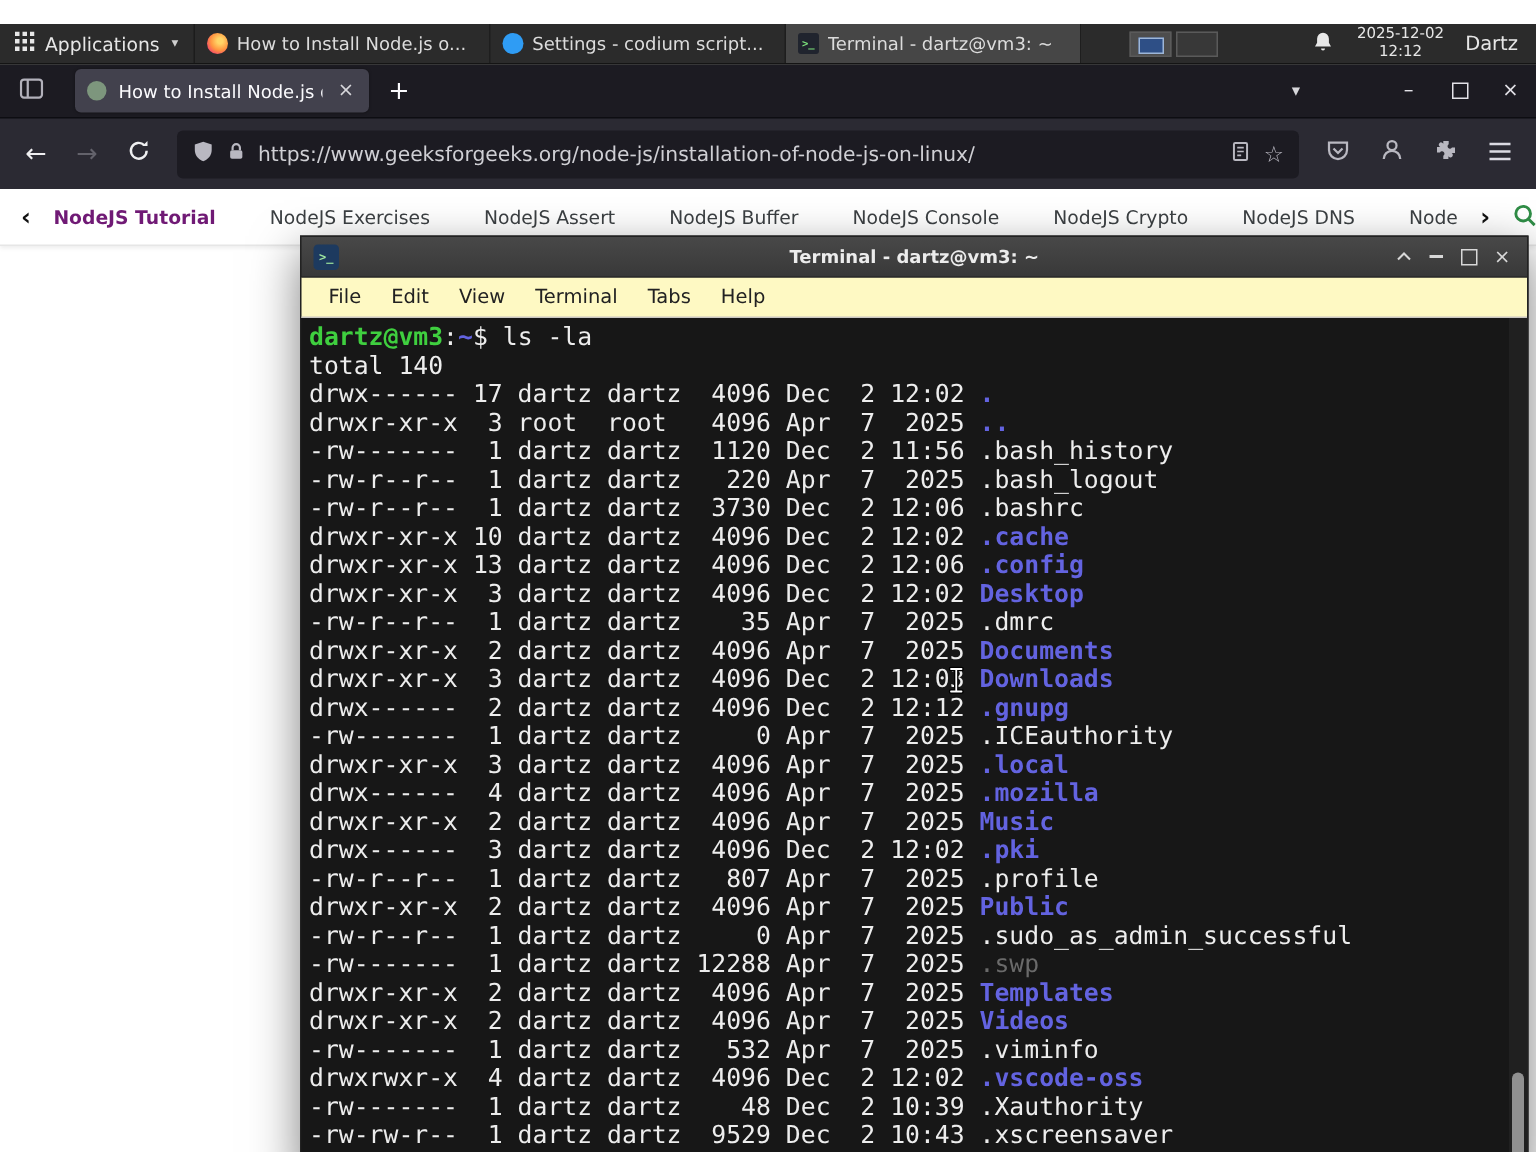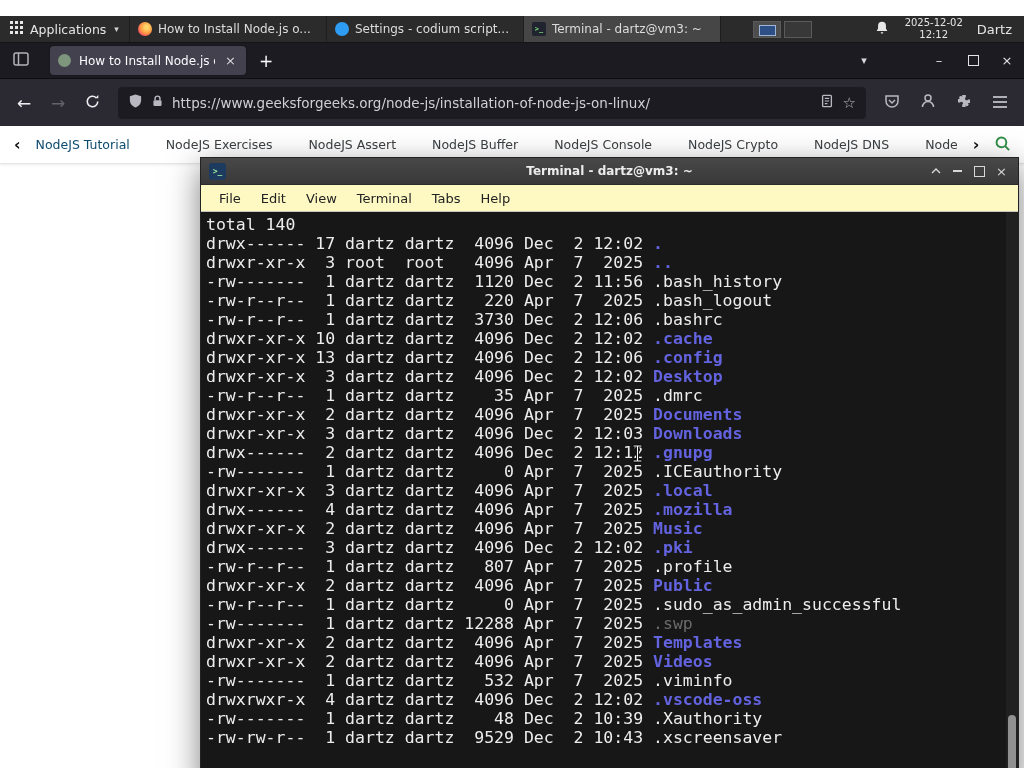"NodeJS Tutorial" .gfg-primary { color: #0c4a6e -> #701a75; font-weight: normal -> bold }
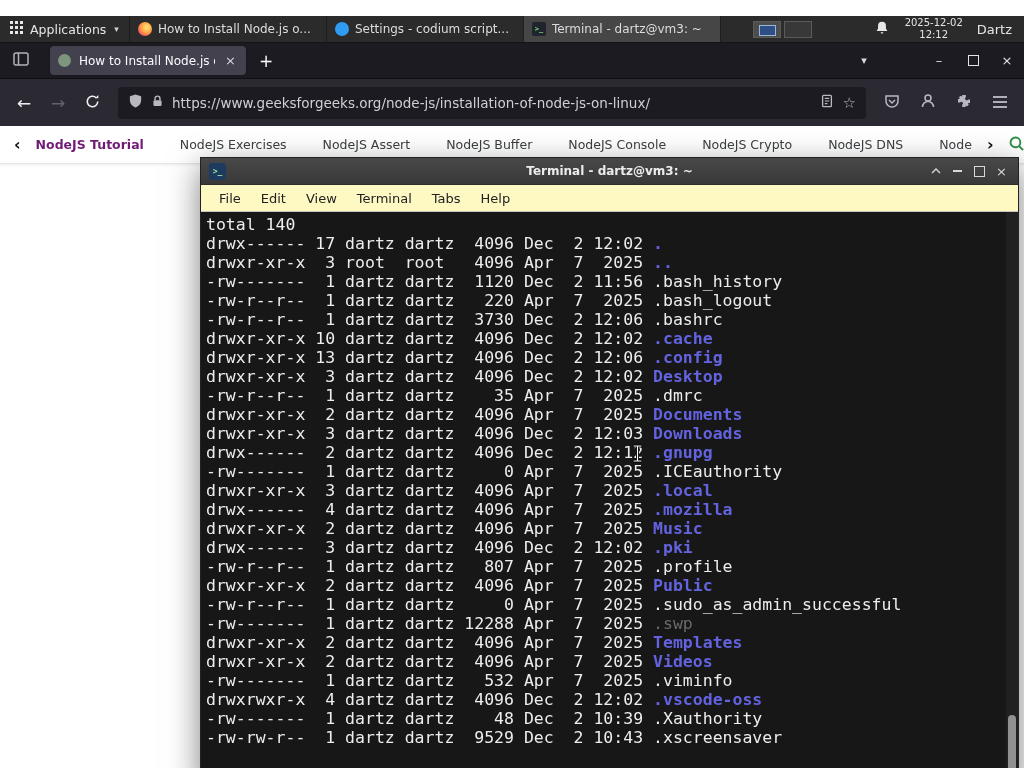"dartz@vm3:~$ ls -la" div.tline { html: none -> <div><span>dartz@vm3</span><span>:</span><span>~</span><span>$ </span><span>ls -la</span></div> }
